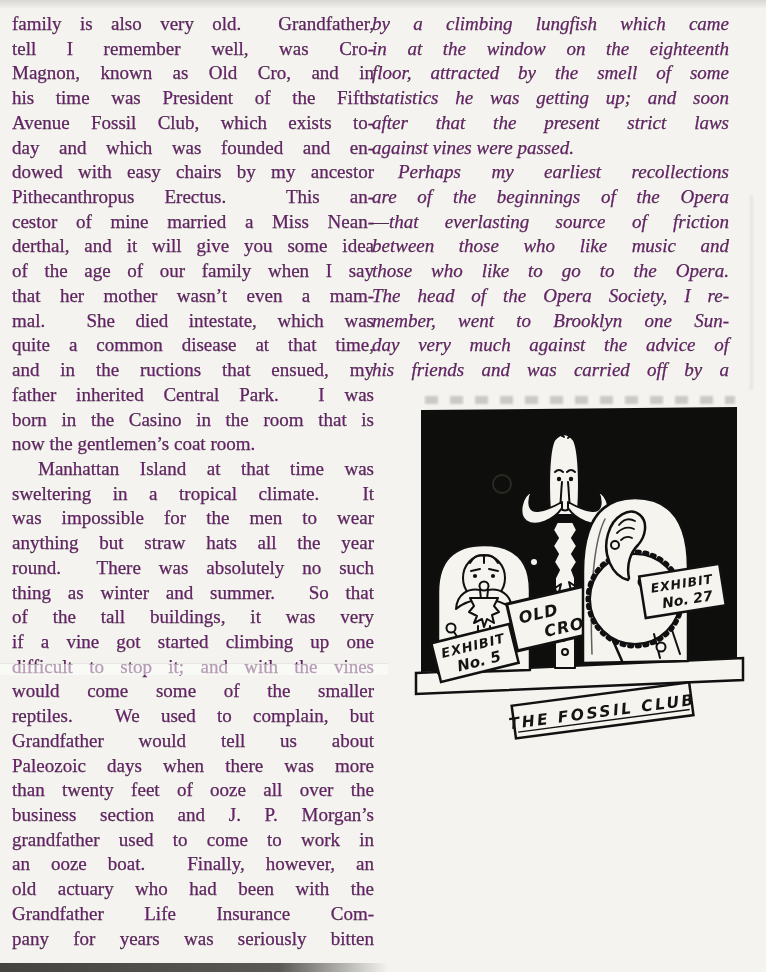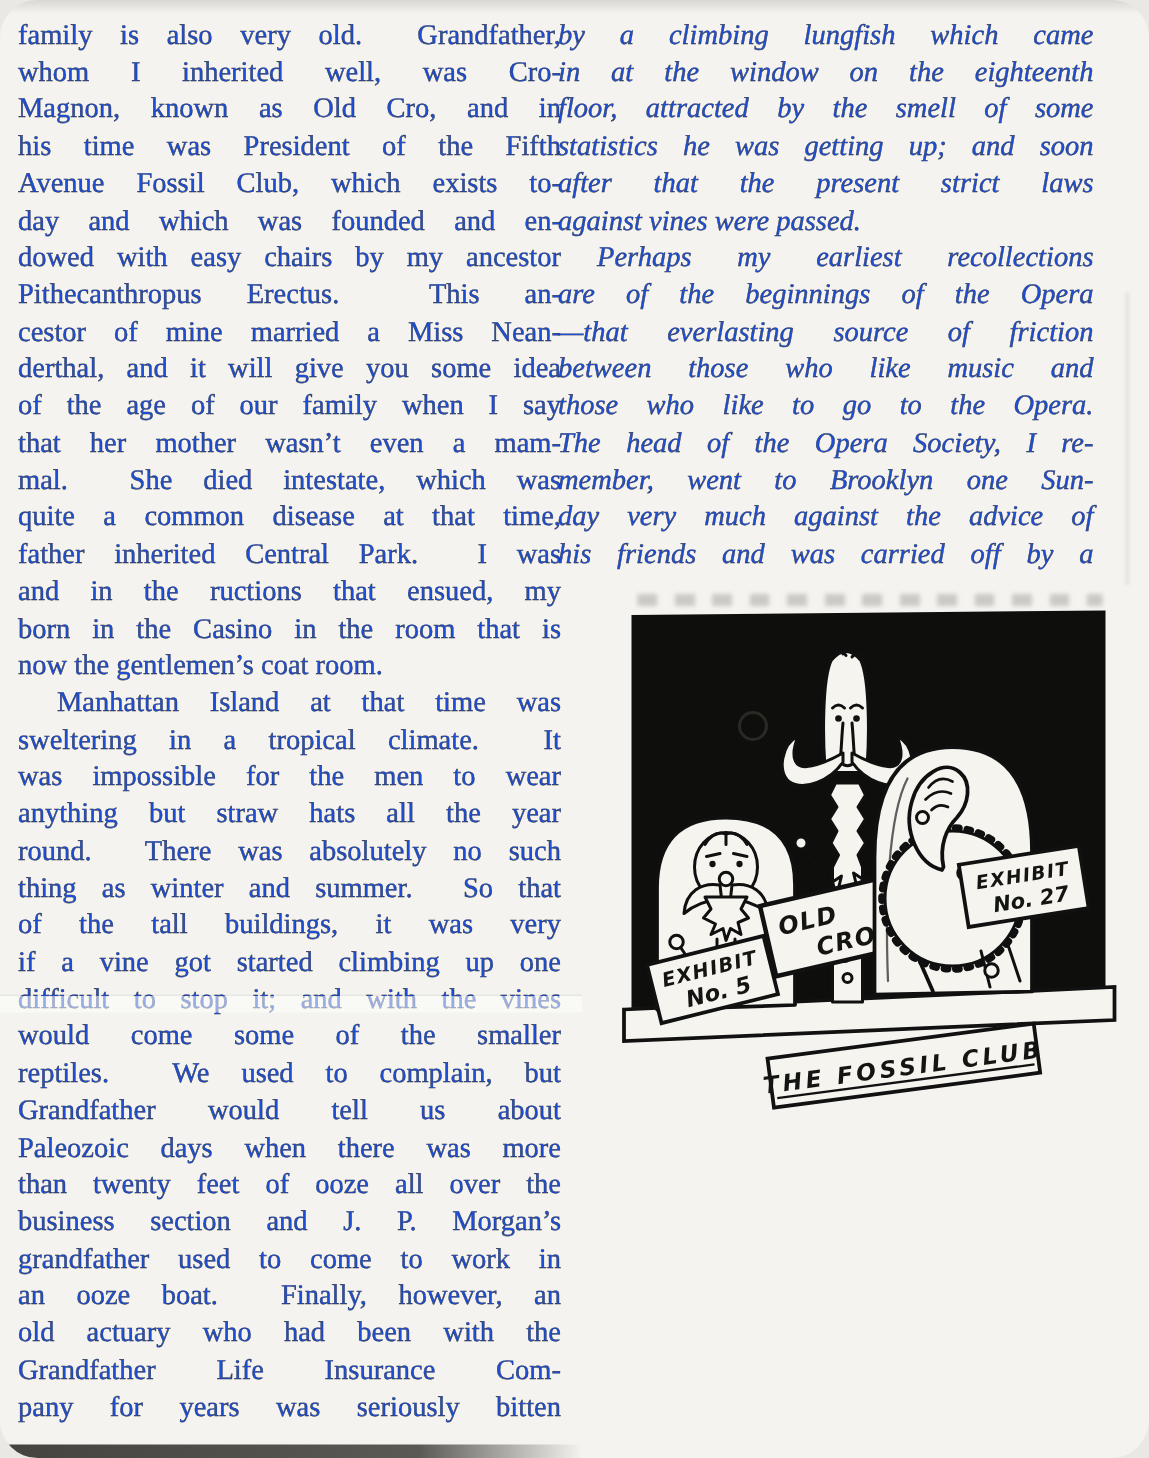"family is also very old." .page { border-radius: 25px -> none; color: #1d4ed8 -> #701a75 }
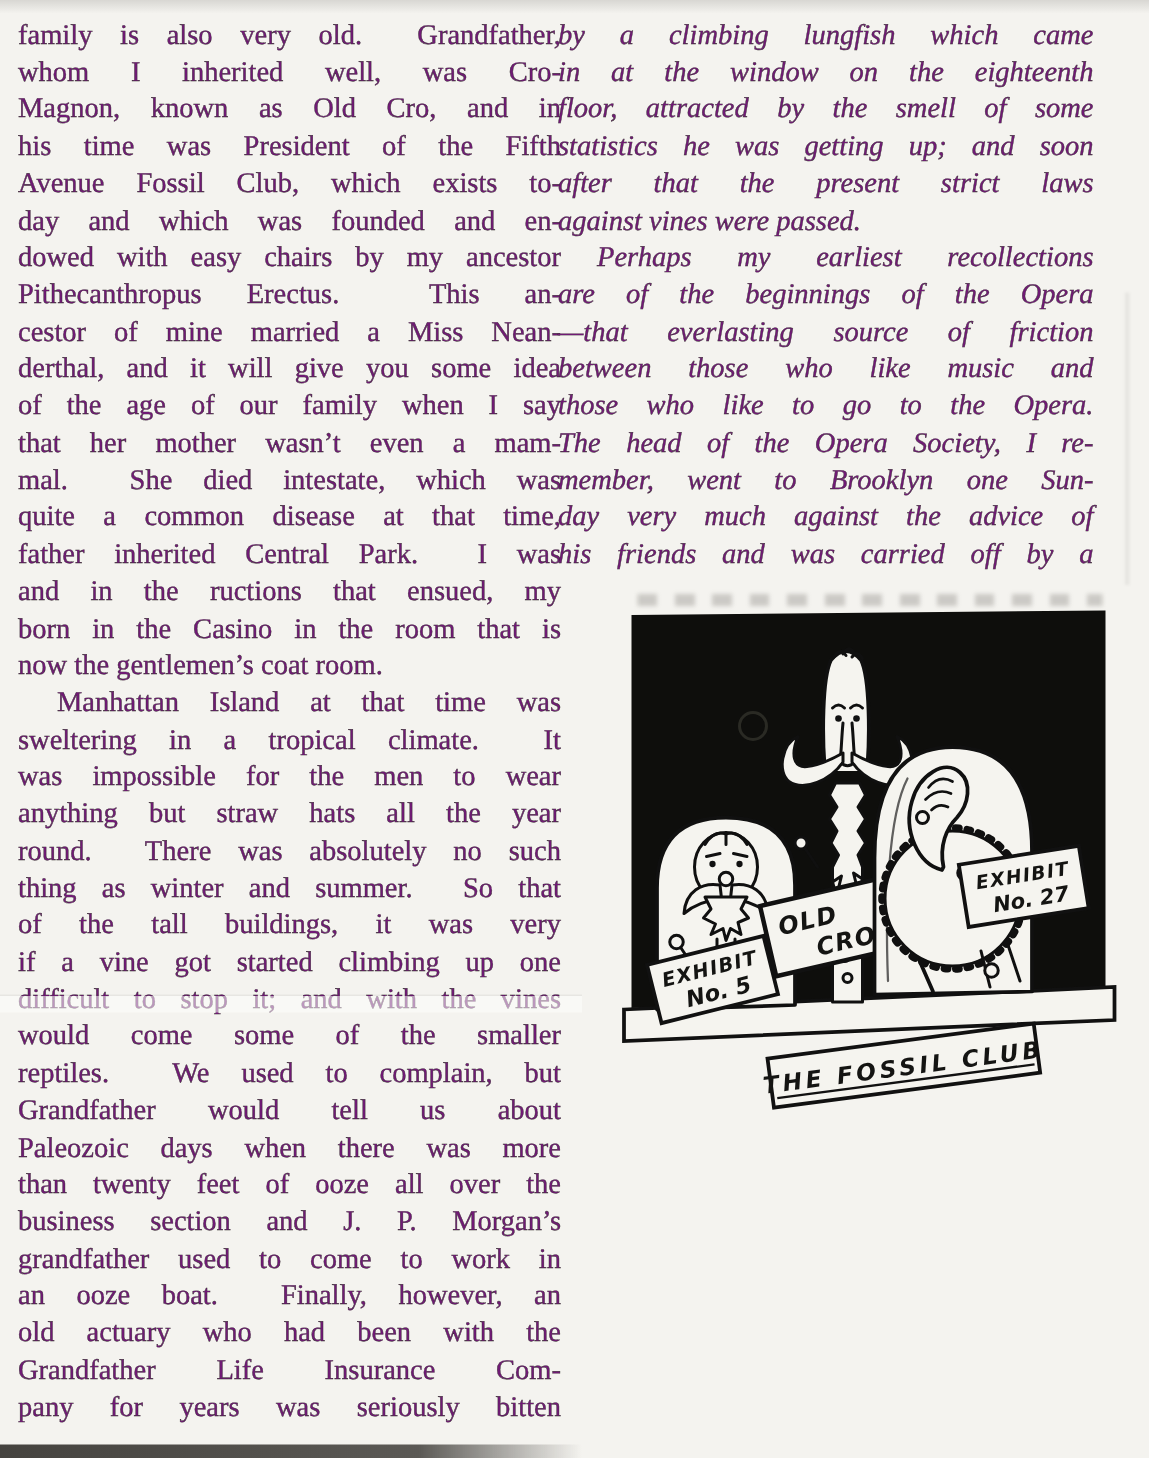"whom I inherited well, was" div.line { text: whom I inherited -> tell I remember }
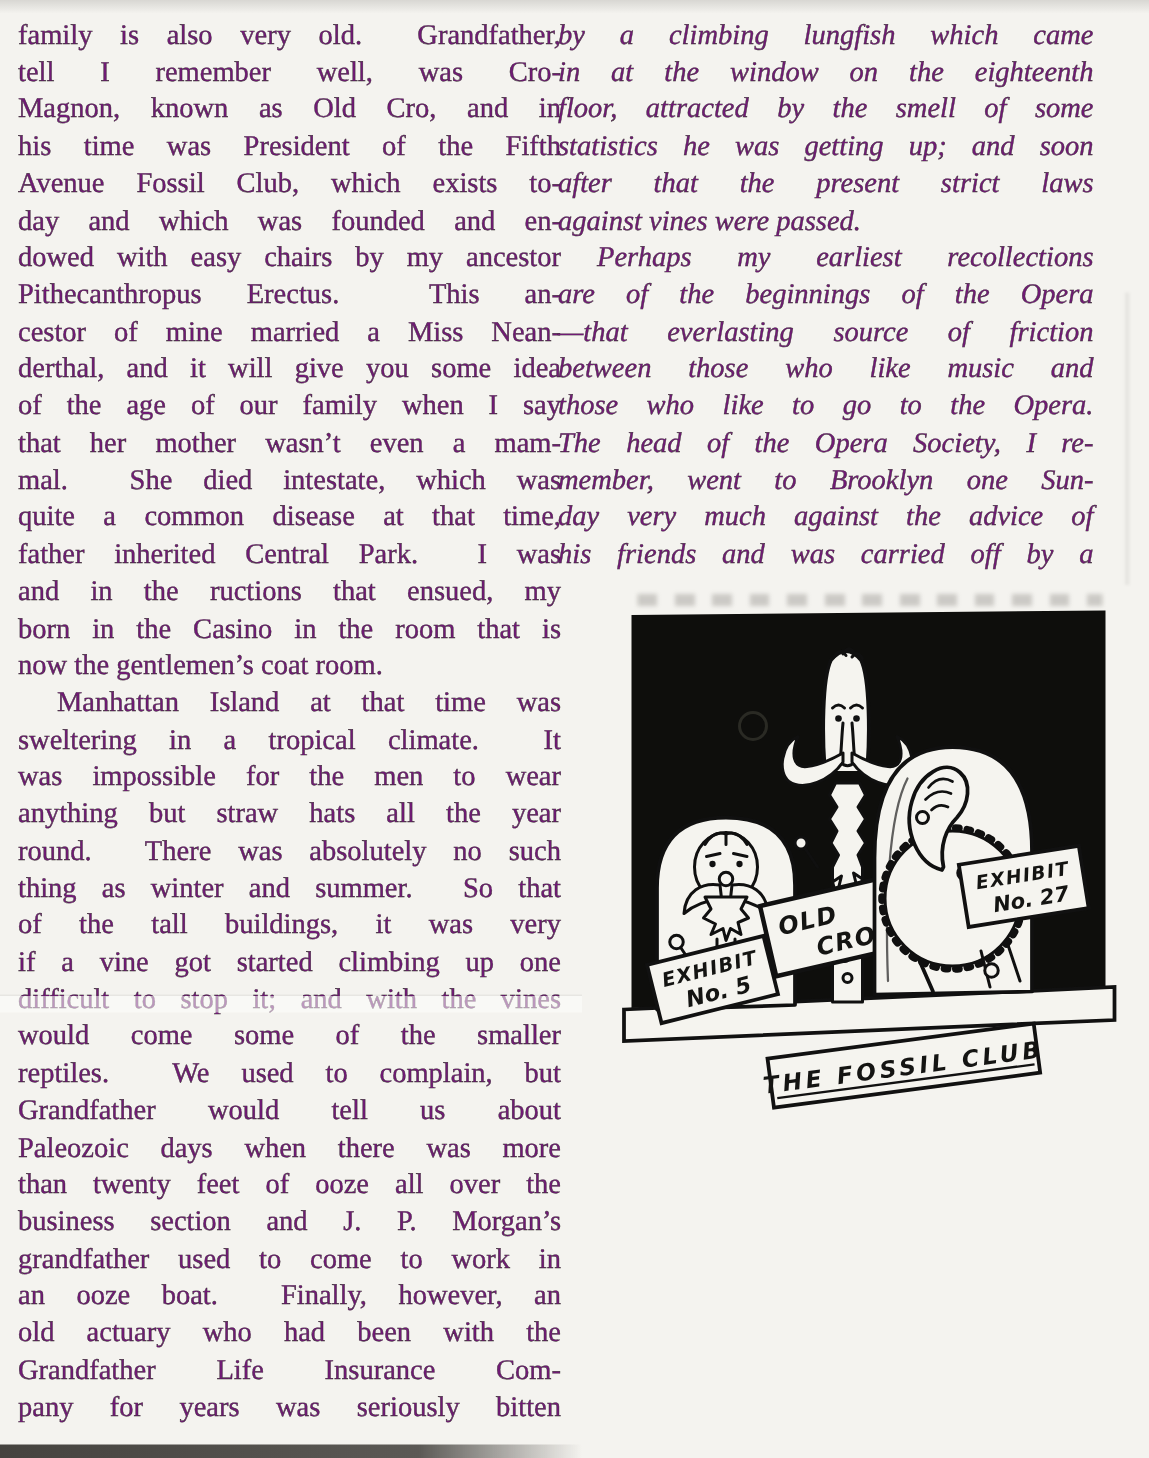"father inherited Central Park. I" div.line { order: before "and in the ructions that" -> after "and in the ructions that" }
